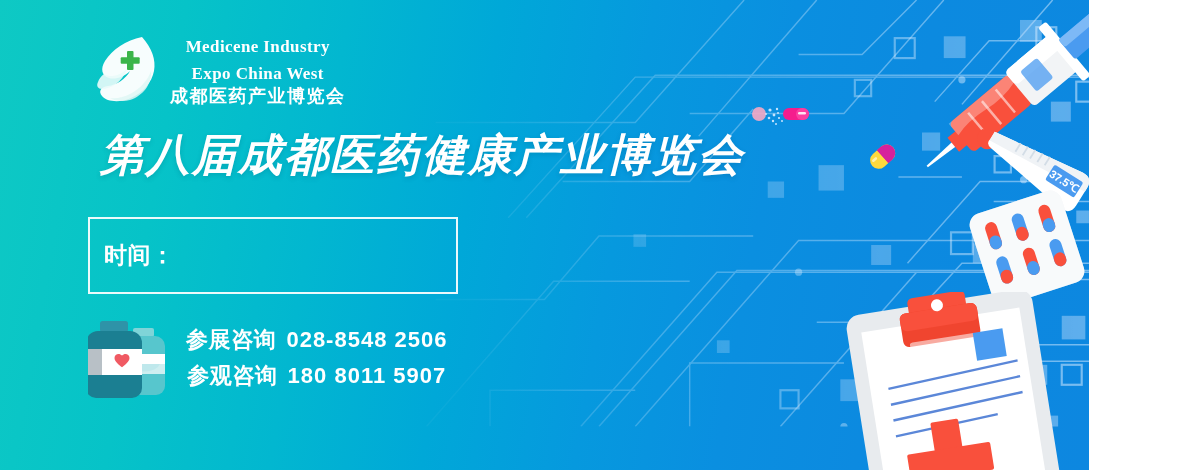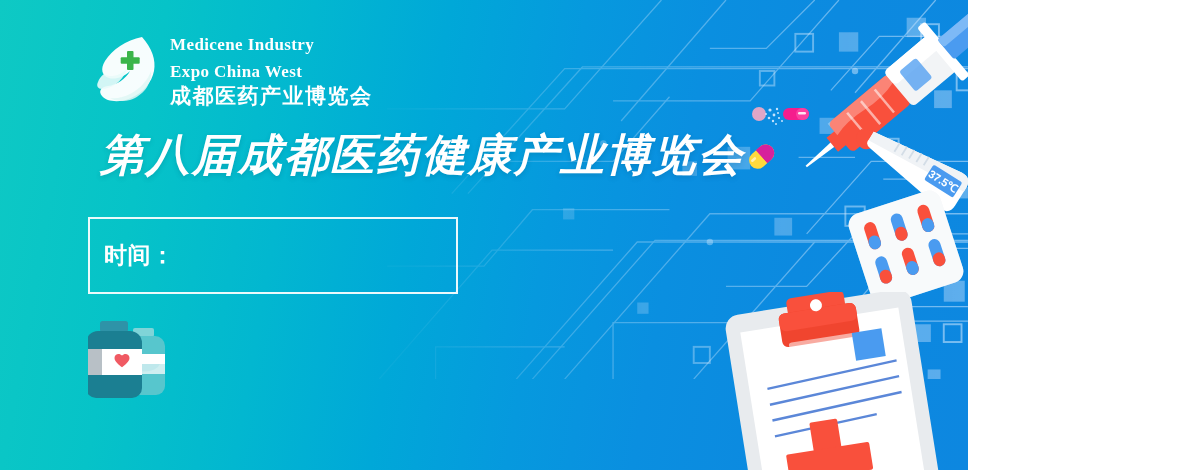"Medicene Industry" #banner { text-align: none -> center; width: 968px -> 1089px }
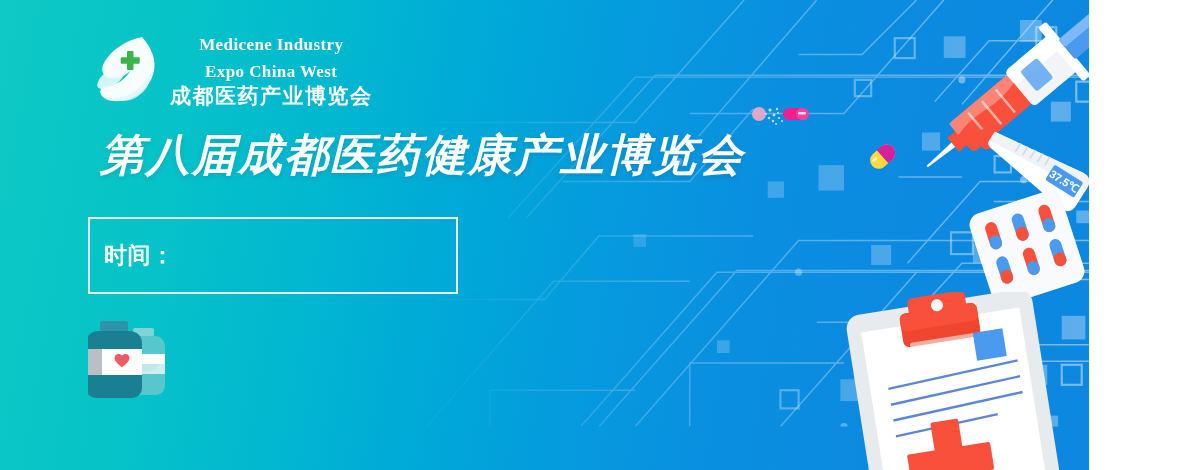"成都医药产业博览会" .logo-cn { font-size: 21px -> 18px }
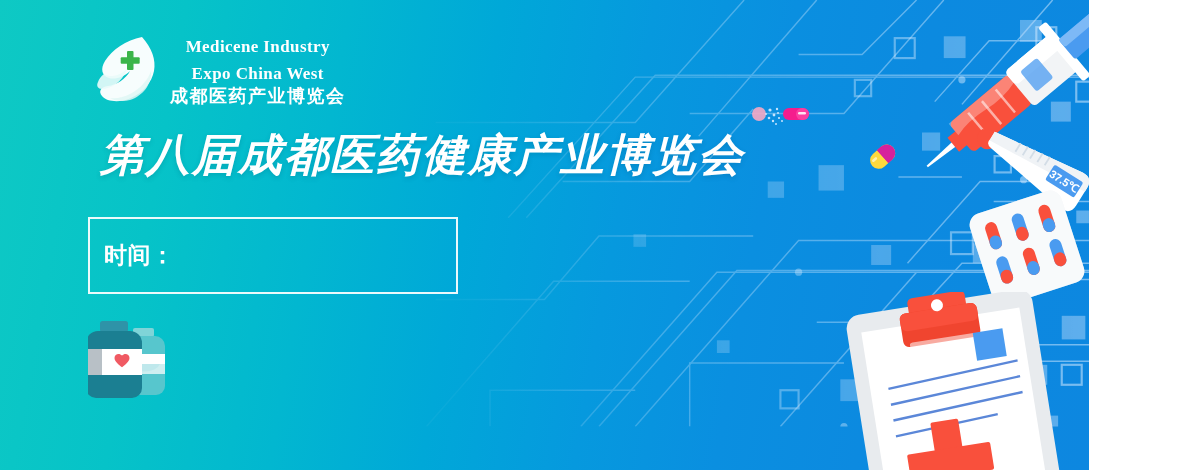"参展咨询 028-8548 2506" div.contact-lines { html: none -> <div> <div> <span>参展咨询</span><span>028-8548 2506</span> </div> <div> <span>参观咨询</span><span>180 8011 5907</span> </div> </div> }
